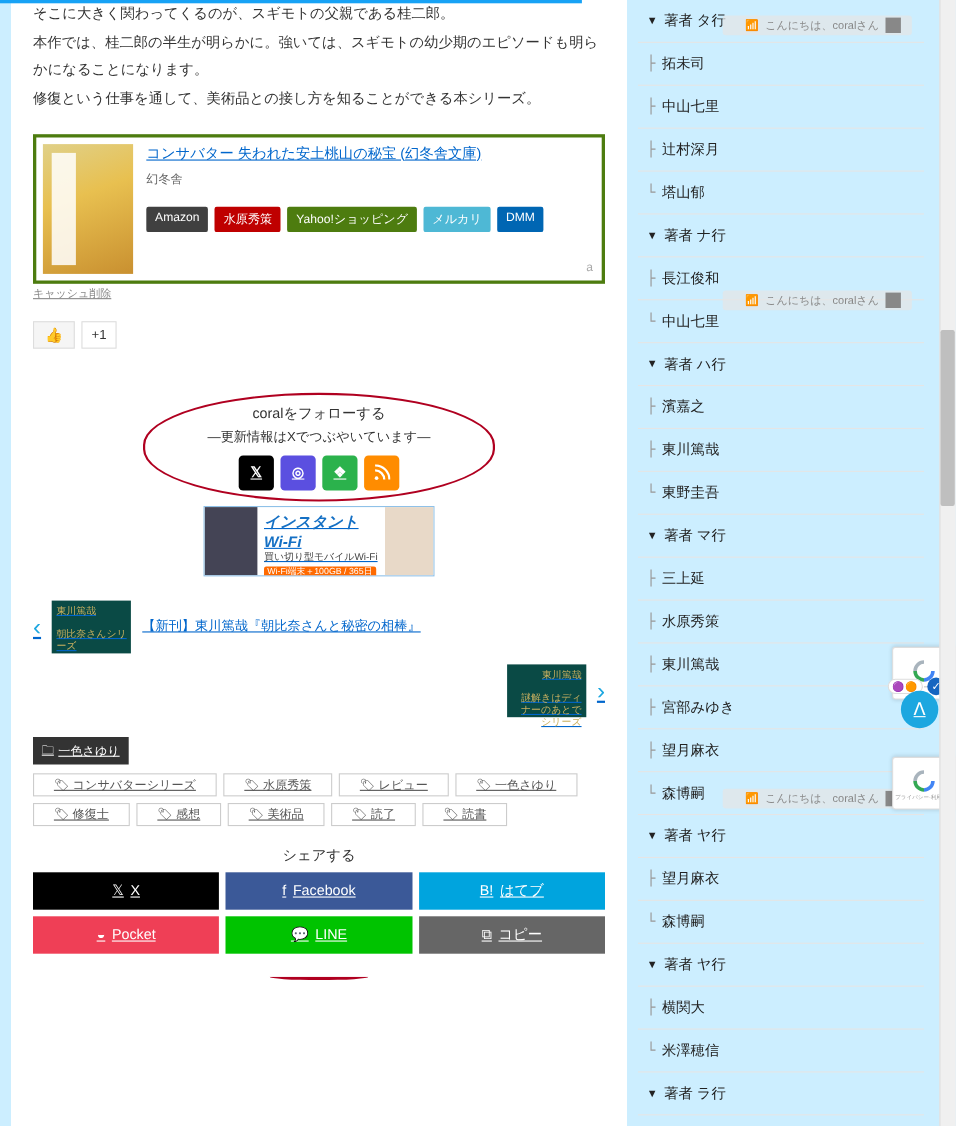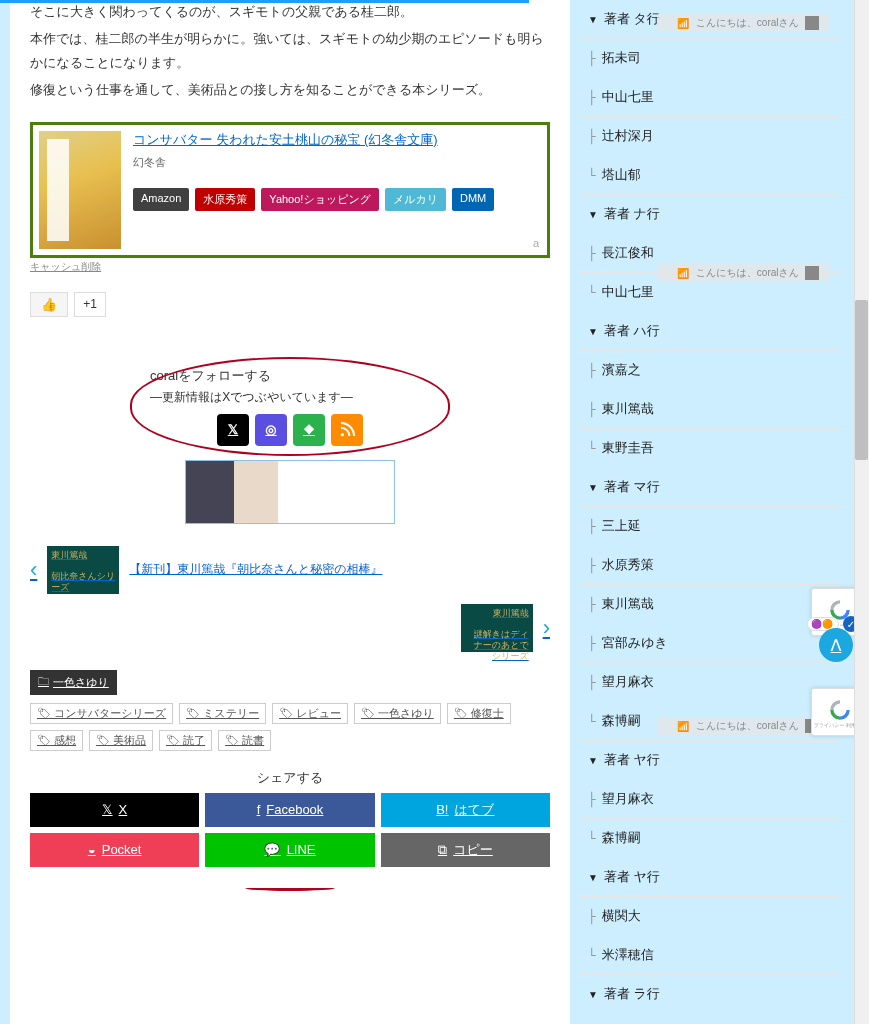"Yahoo!ショッピング" .yshop { background: #be185d -> #4d7c0f }
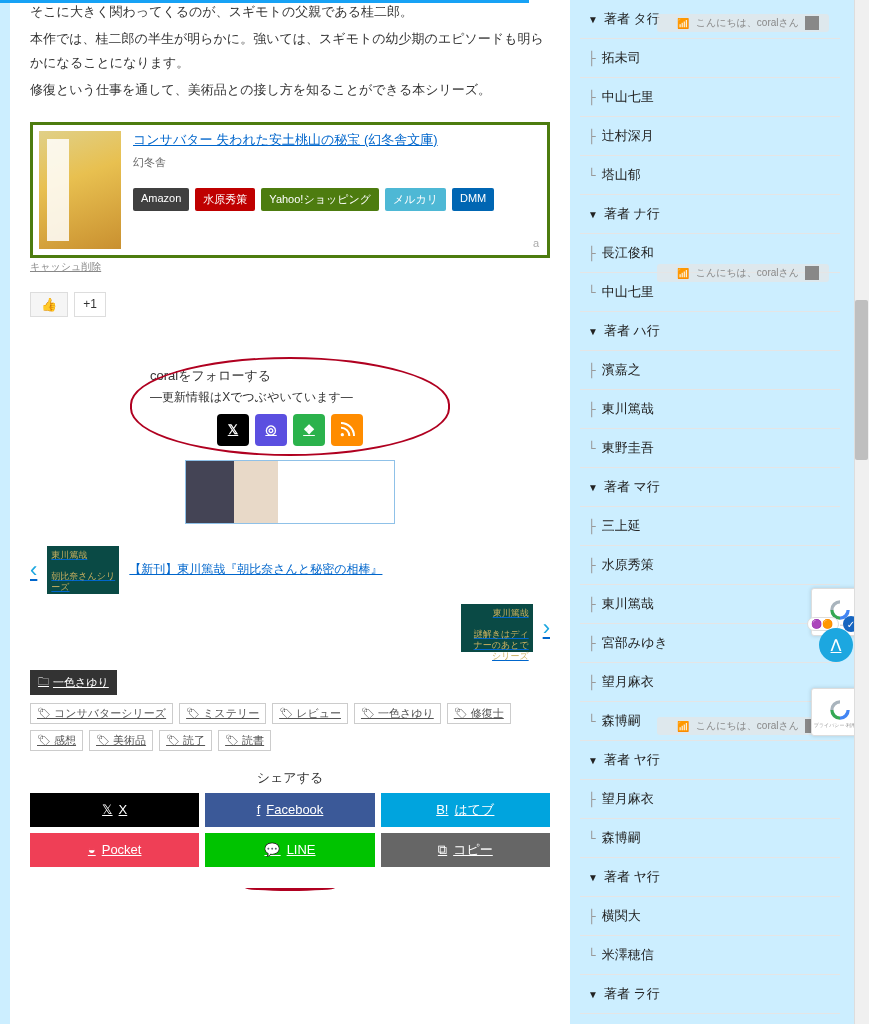"coralをフォローする" .follow-oval { text-align: left -> center }
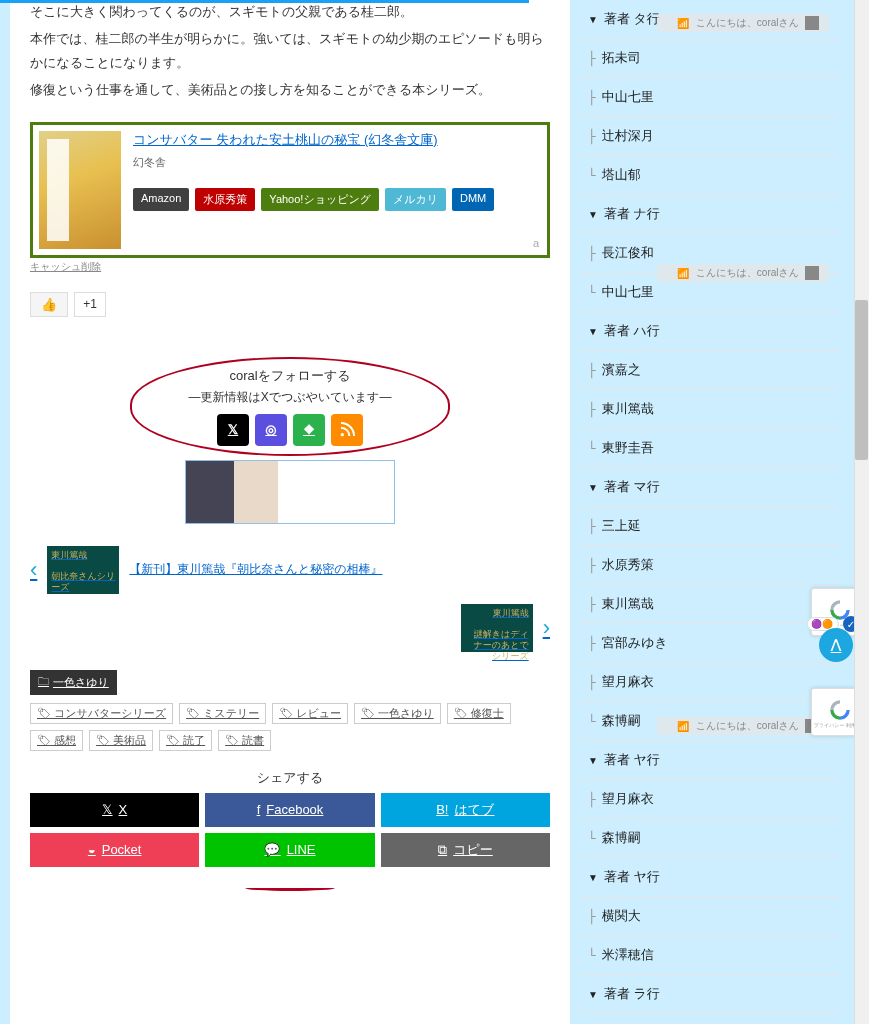"インスタントWi-Fi" div.ad-mid { html: none -> <div> <div>インスタントWi-Fi</div> <div>買い切り型モバイルWi-Fi</div> <span>Wi-Fi端末＋100GB / 365日</span><br> </div> }
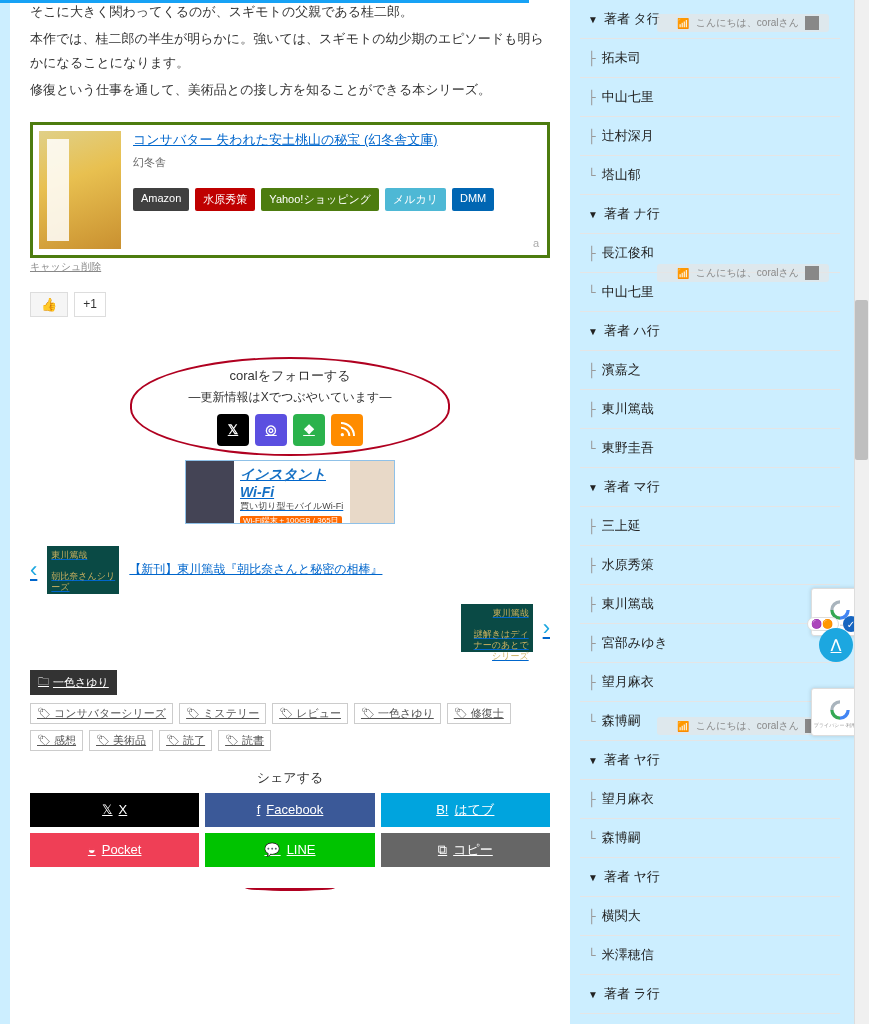"🏷 コンサバターシリーズ" .tag-chip { padding: 2px 6px -> 2px 18px }
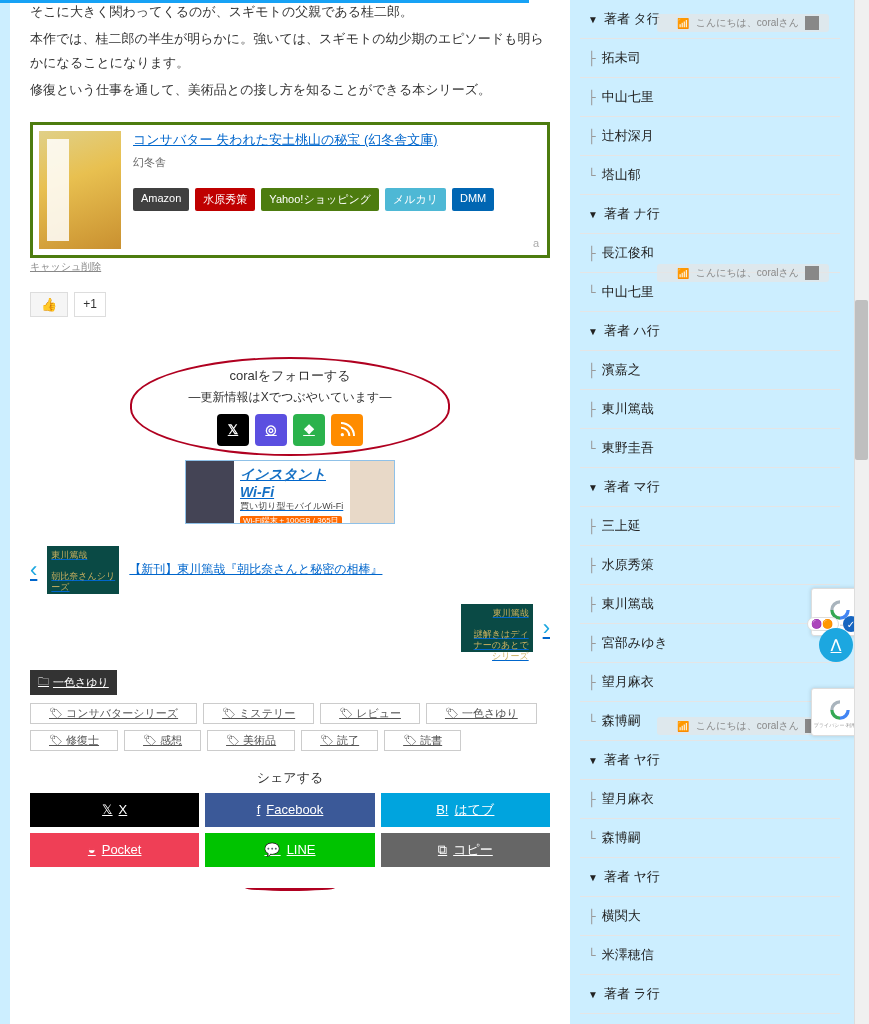"🏷 ミステリー" a.tag-chip { text: ミステリー -> 水原秀策 }
